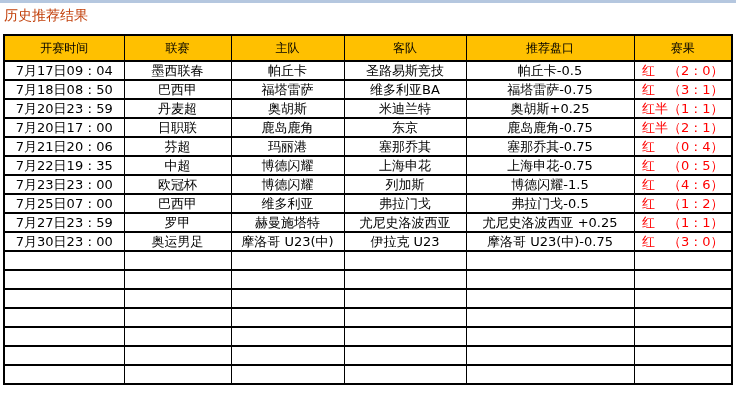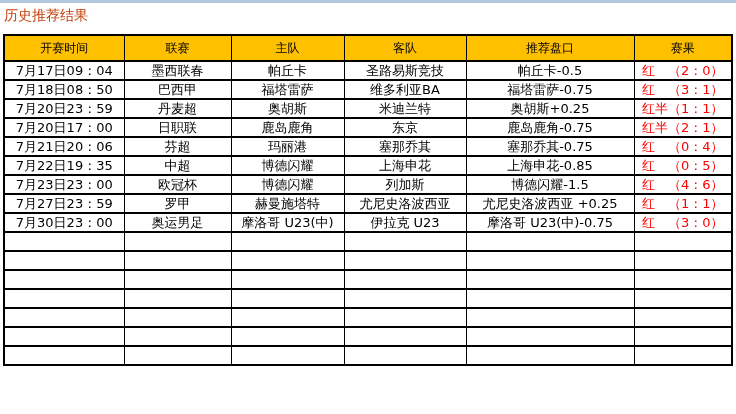"上海申花-0.85" td { text: -0.85 -> -0.75 }
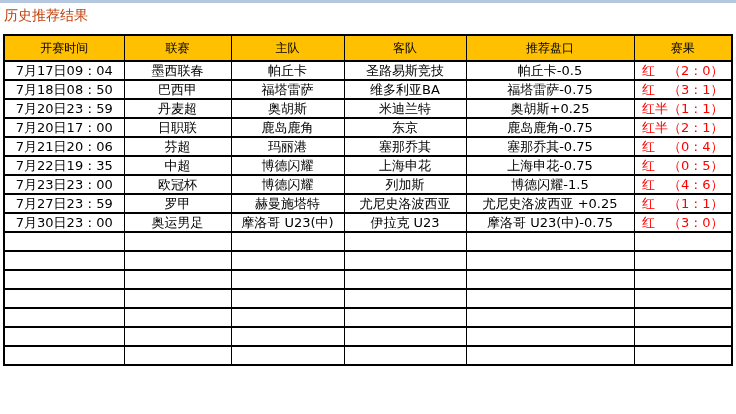"7月25日07：00" tr { html: none -> <tr> <td>7月25日07：00</td> <td>巴西甲</td> <td>维多利亚</td> <td>弗拉门戈</td> <td>弗拉门戈-0.5</td> <td>红 （1：2）</td> </tr> }
